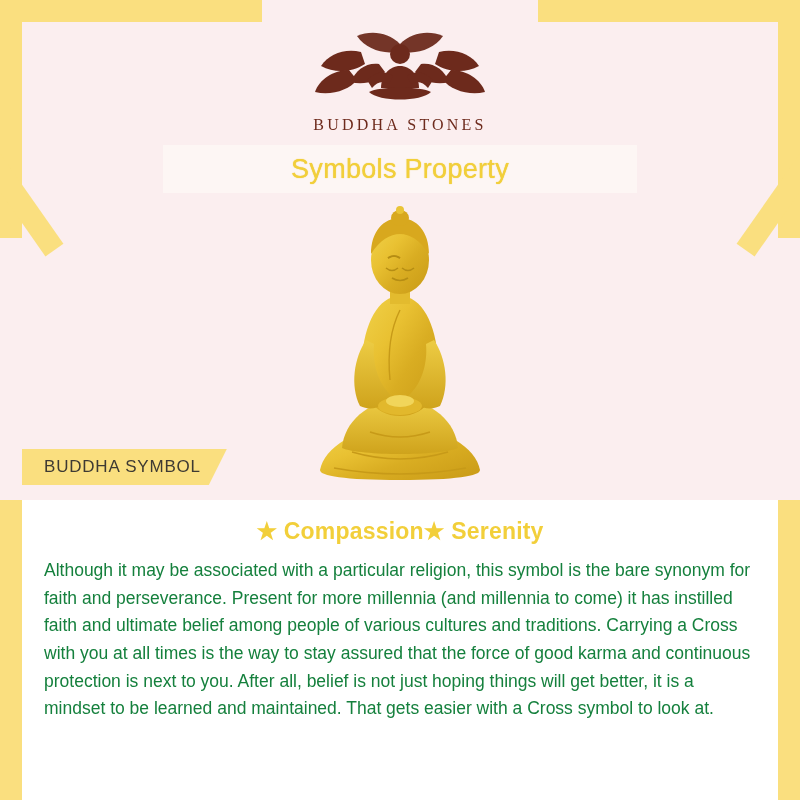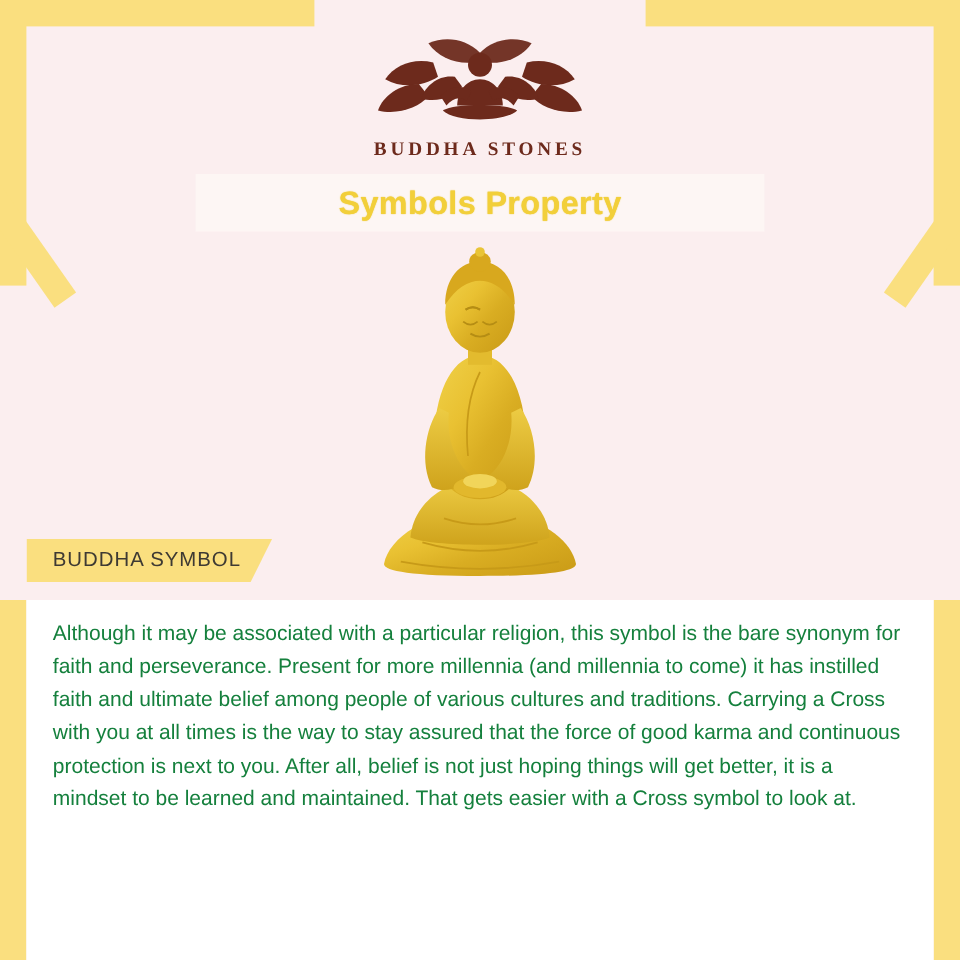"BUDDHA STONES" .logo-text { font-weight: 700 -> 400 }
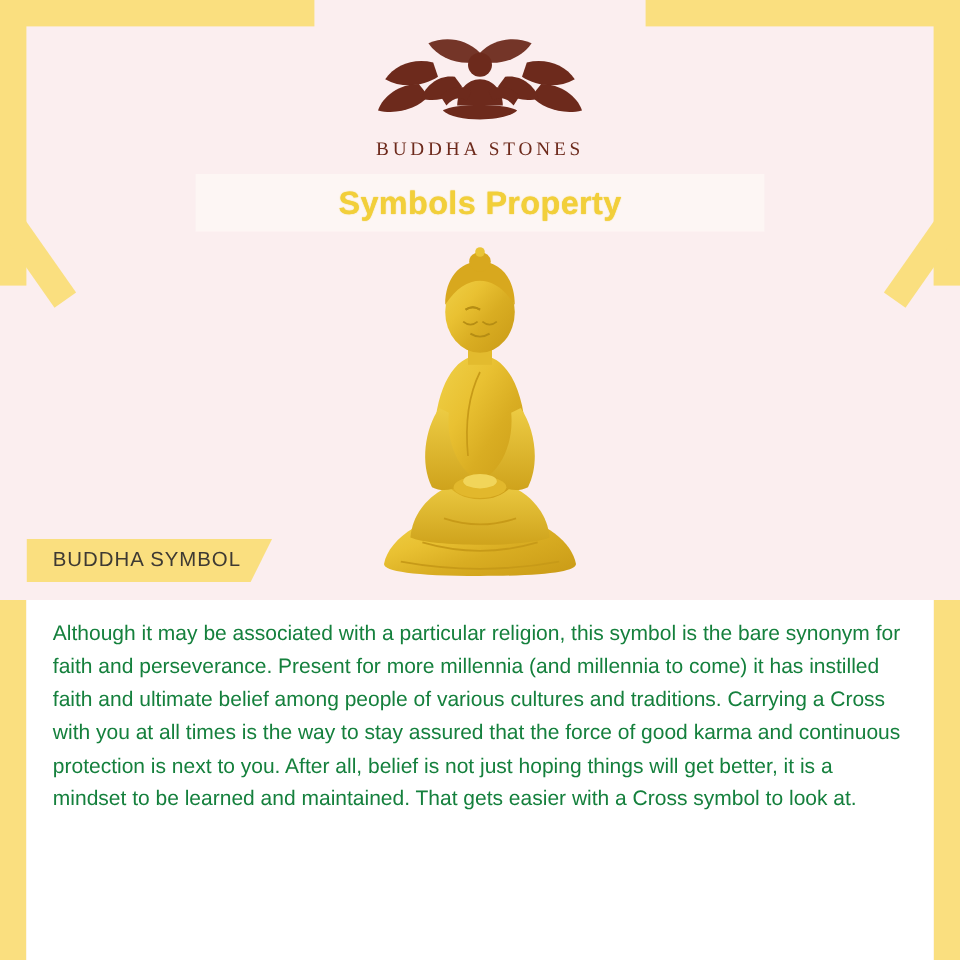"Symbols Property" .title-text { font-weight: 700 -> 400 }
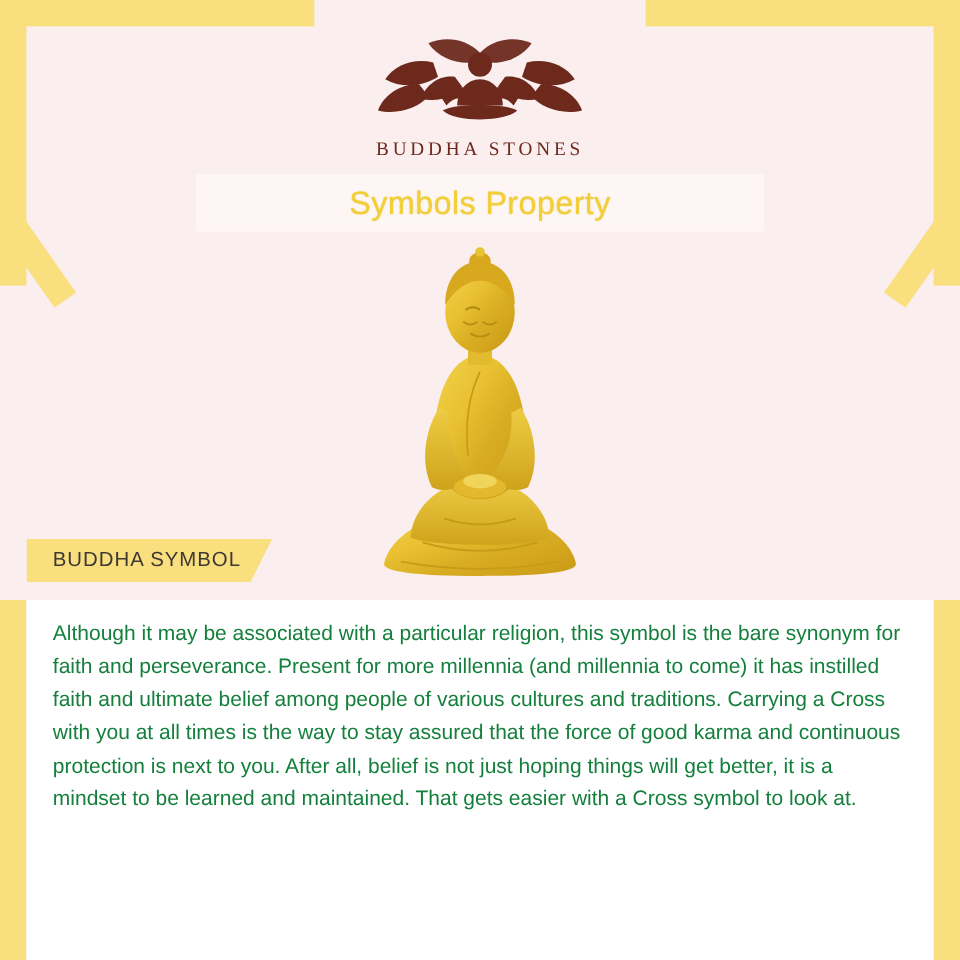"★ Compassion★ Serenity" div.subtitle { html: none -> <div>★ Compassion★ Serenity</div> }
